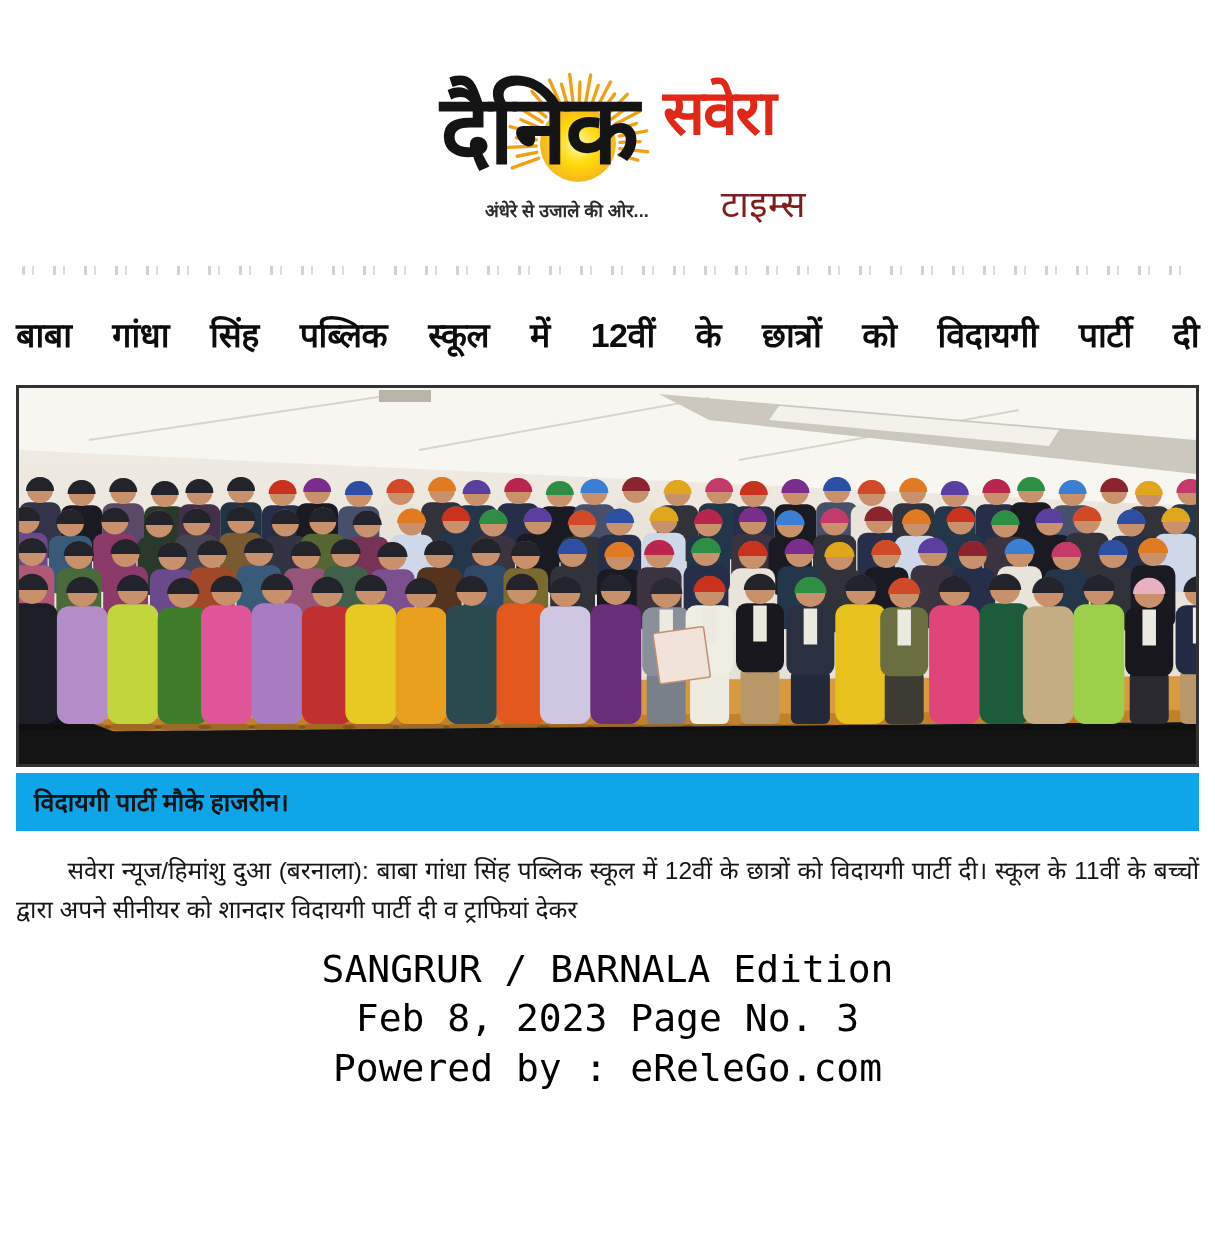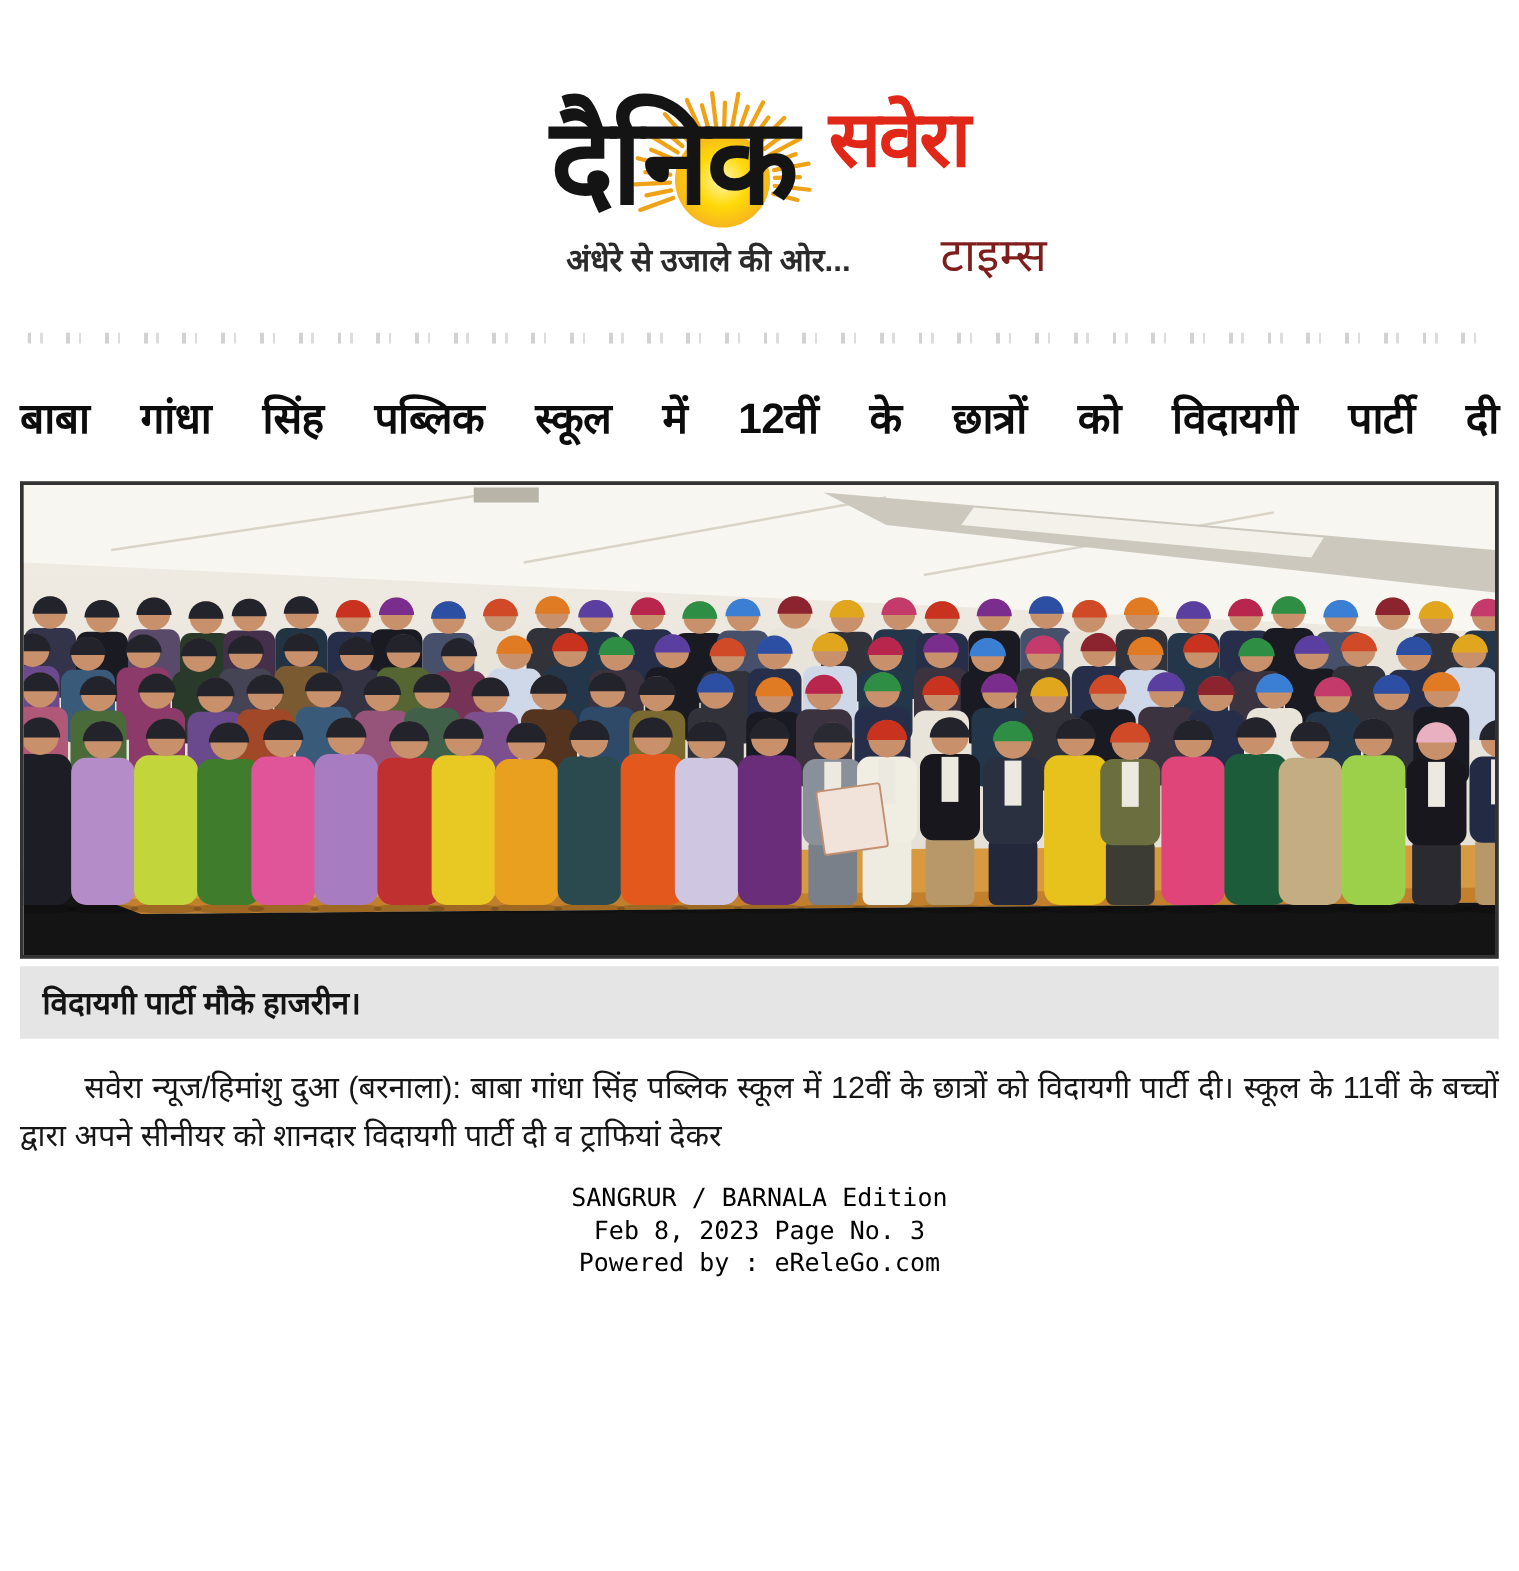"अंधेरे से उजाले की ओर..." .tagline { font-size: 25px -> 18px }
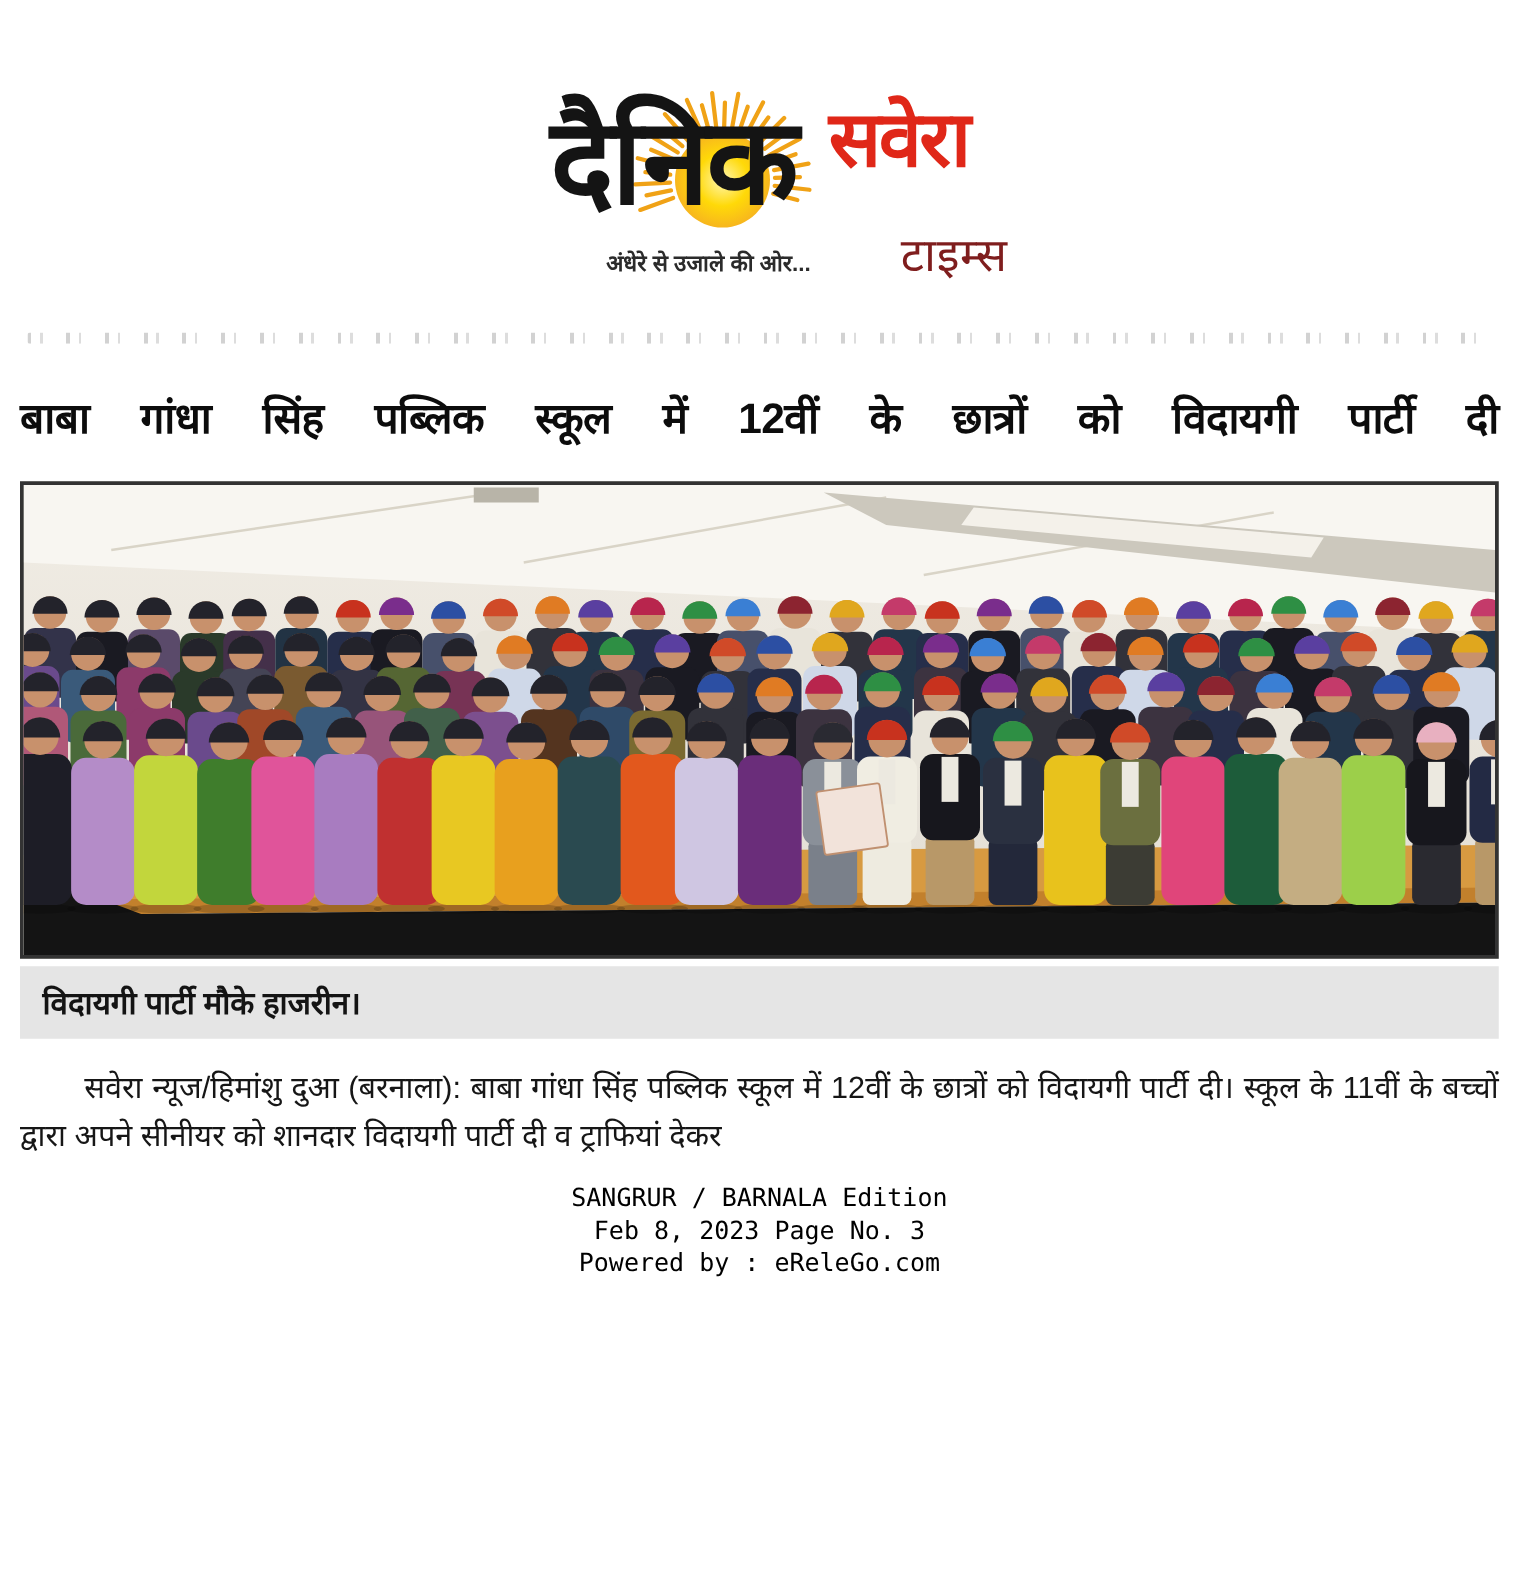"विदायगी पार्टी मौके हाजरीन।" .caption { background: #e5e5e5 -> #0ea5e9 }
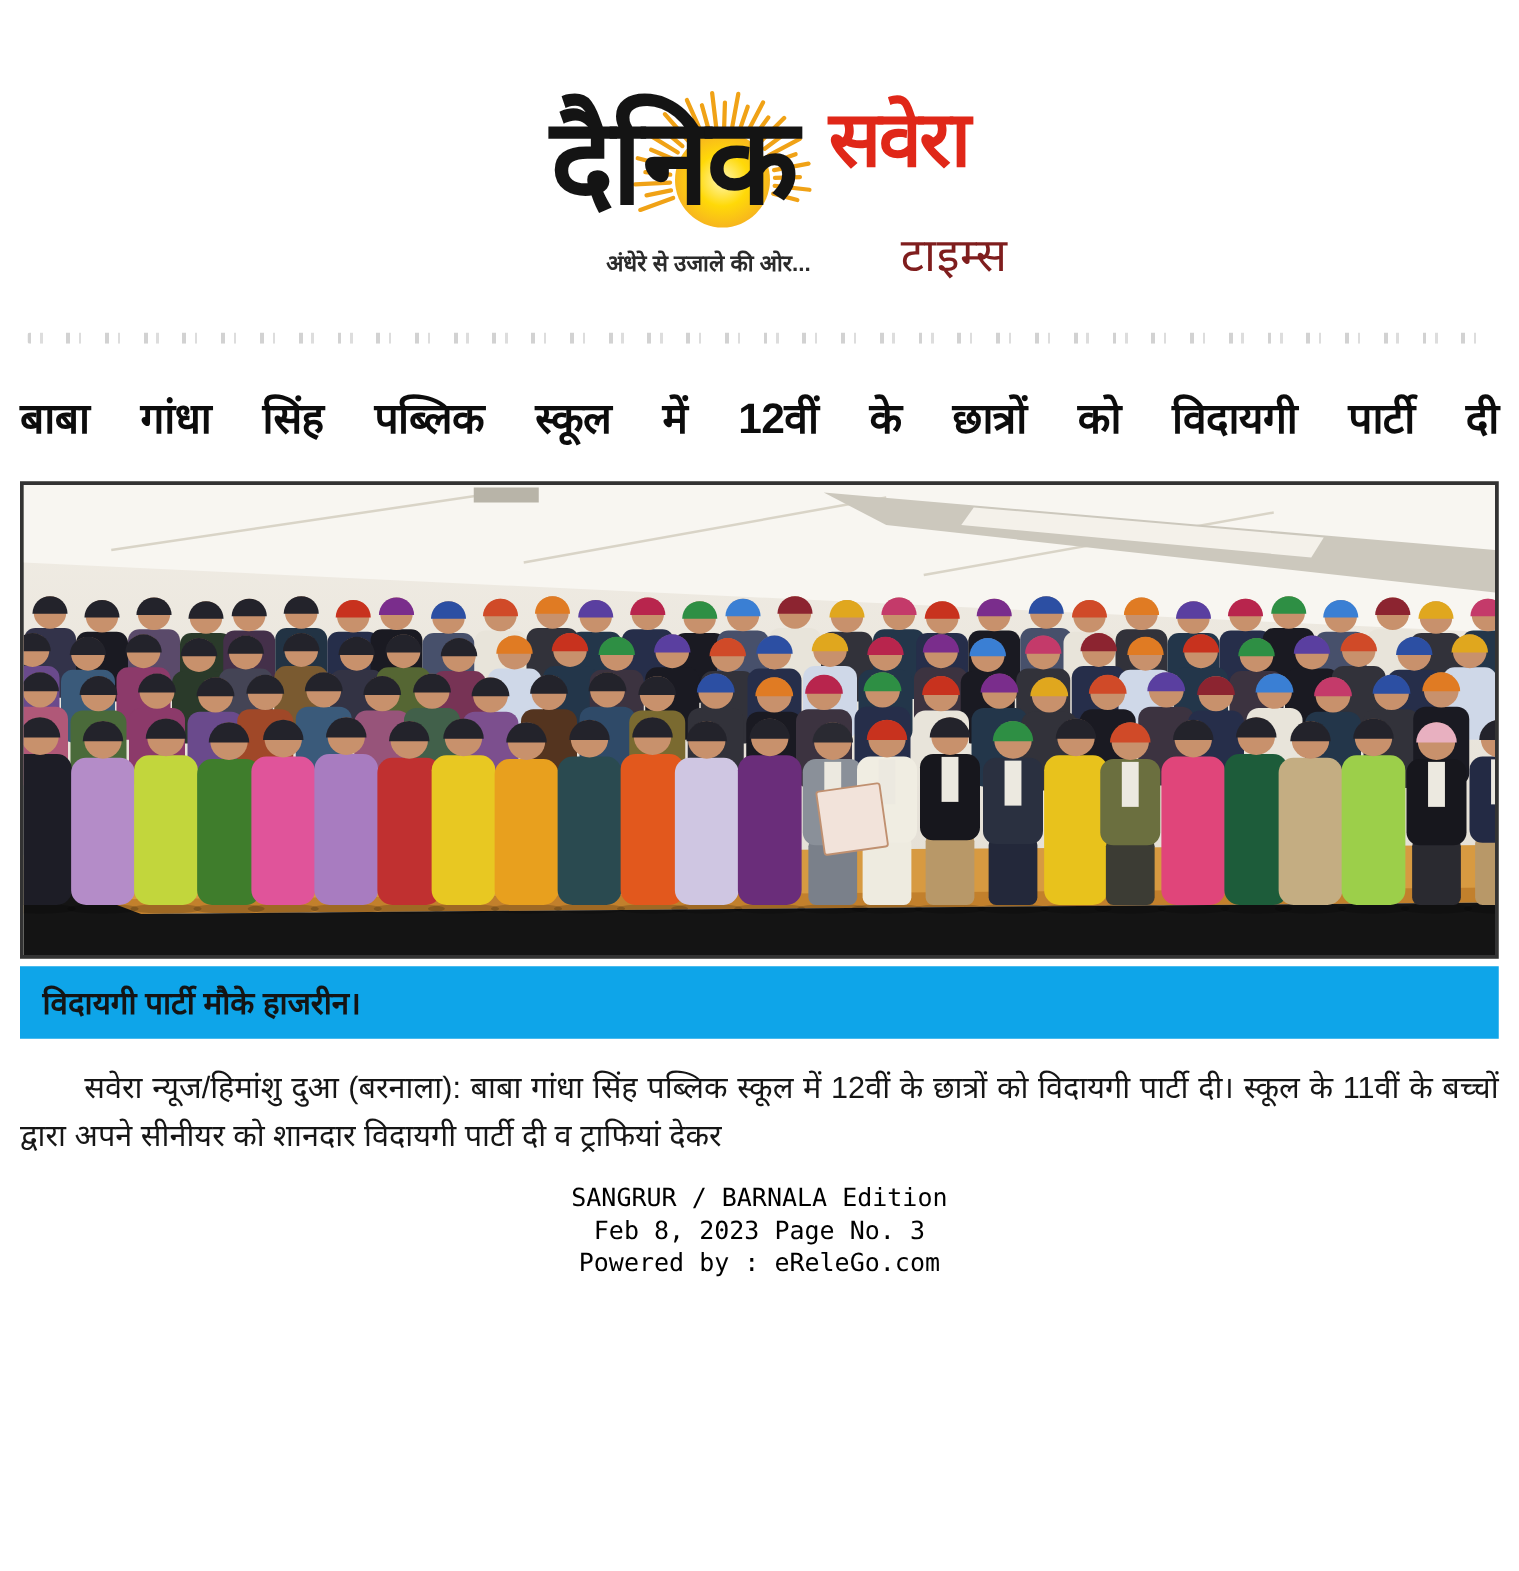"SANGRUR / BARNALA Edition" .footer { font-size: 20px -> 38px }
